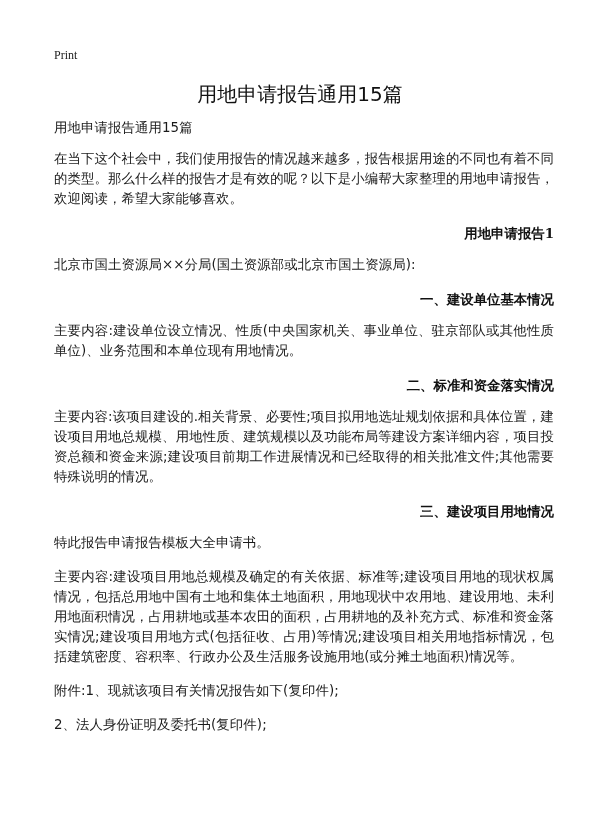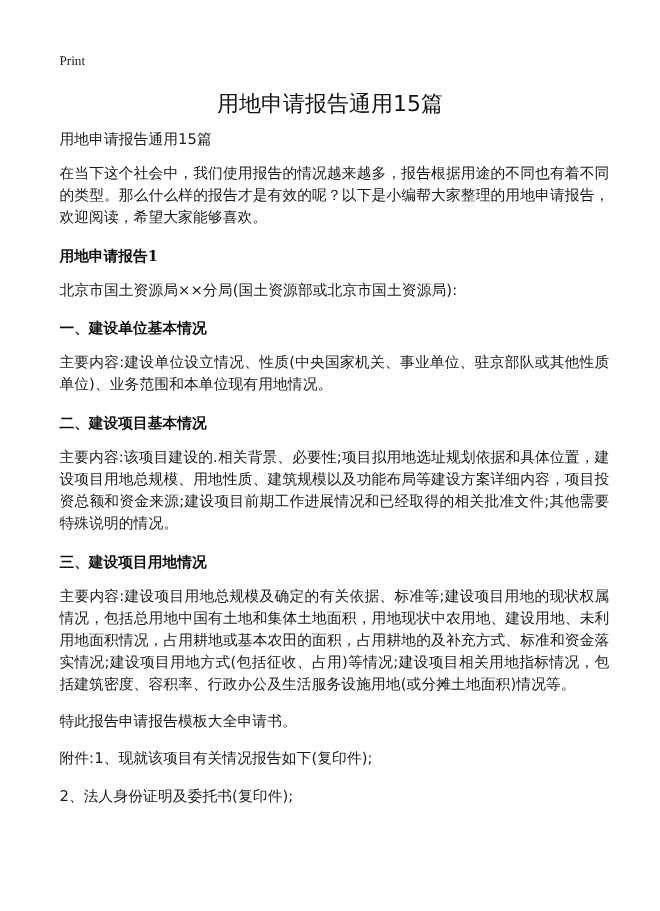"用地申请报告1" .tight { text-align: none -> right }
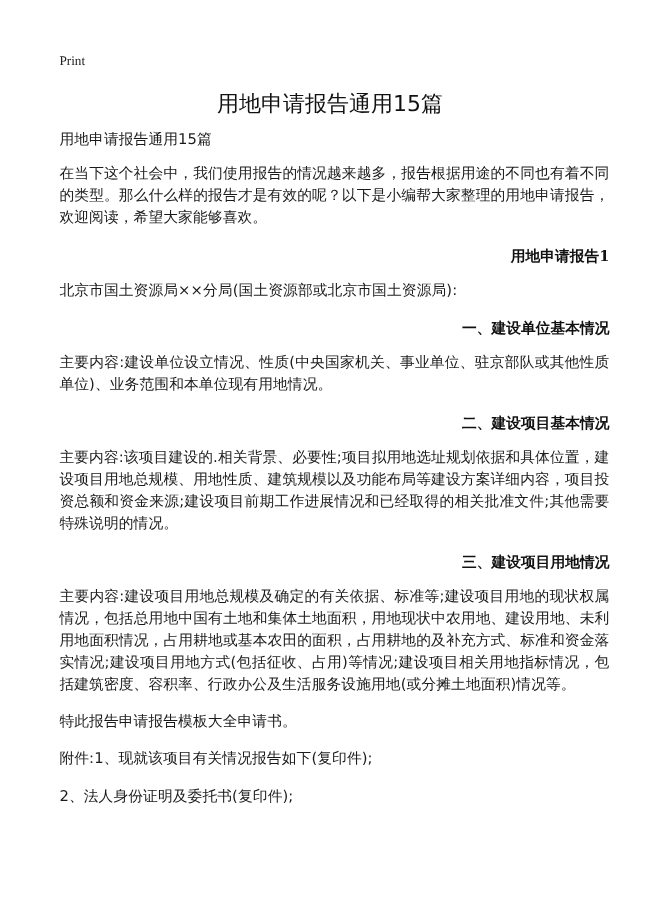"二、建设项目基本情况" p.heading { text: 建设项目基本 -> 标准和资金落实 }
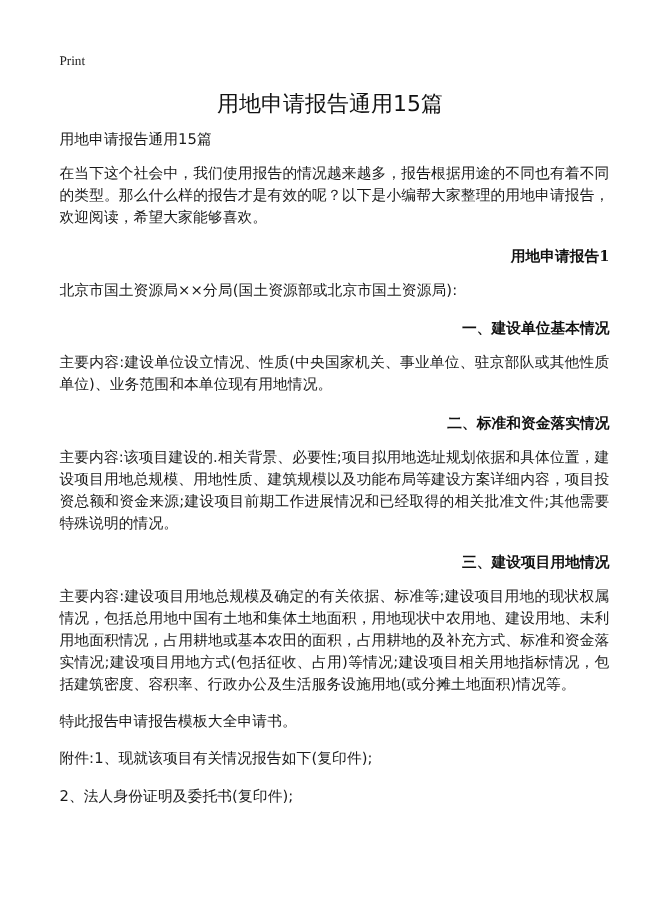"主要内容:建设项目用地总规模及确定的有关依据、标准等;建设项目用地的现状权属情况" p.para { order: before "特此报告申请报告模板大全申请书。" -> after "特此报告申请报告模板大全申请书。" }
